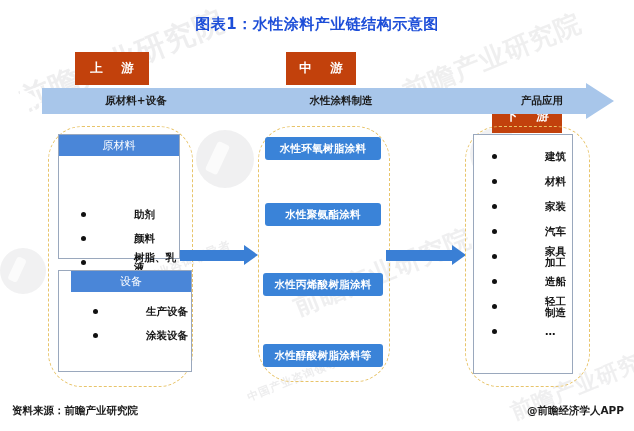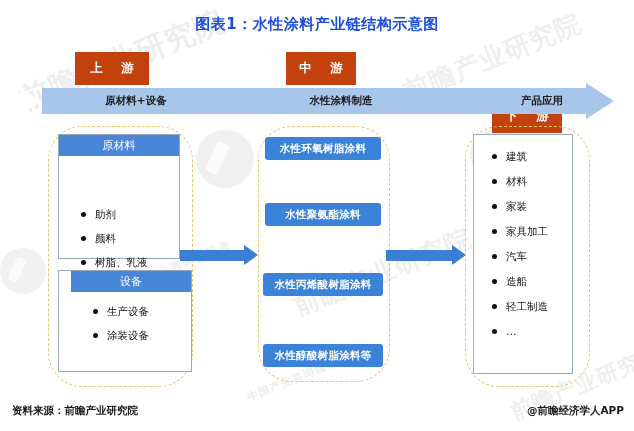"建筑" ul.blist li { font-weight: 400 -> 700; gap: none -> 39px }
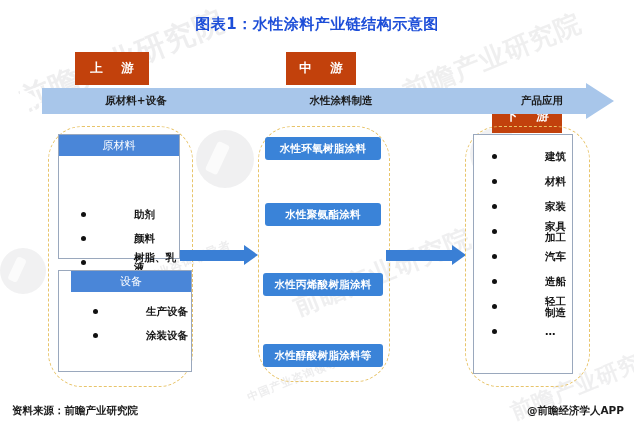"家具加工" li { order: before "汽车" -> after "汽车" }
